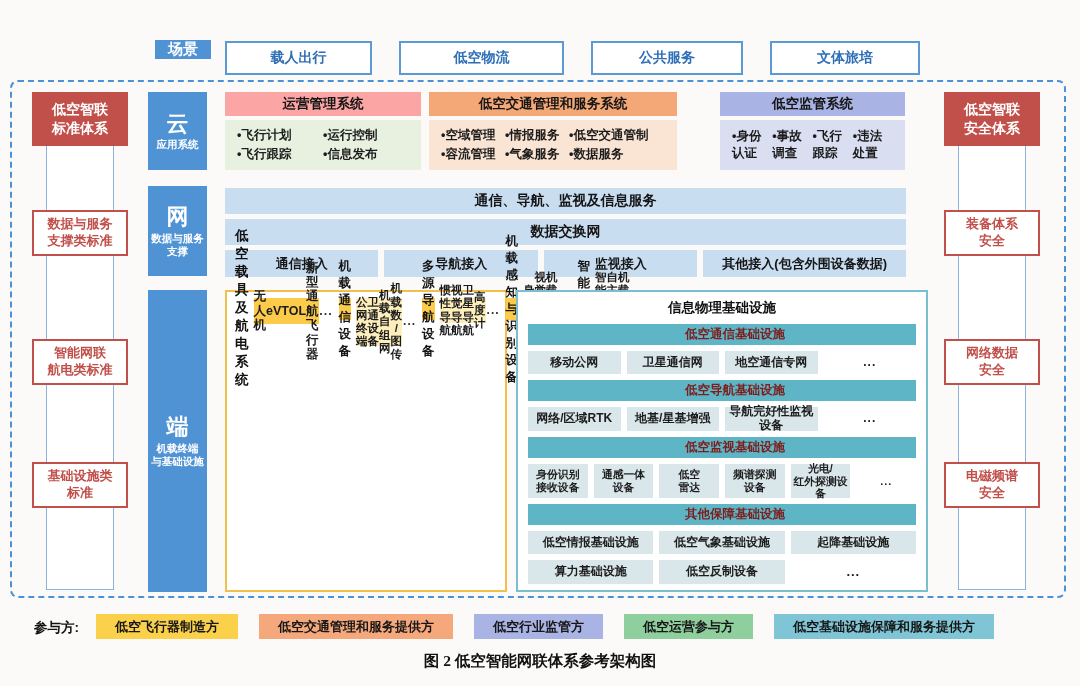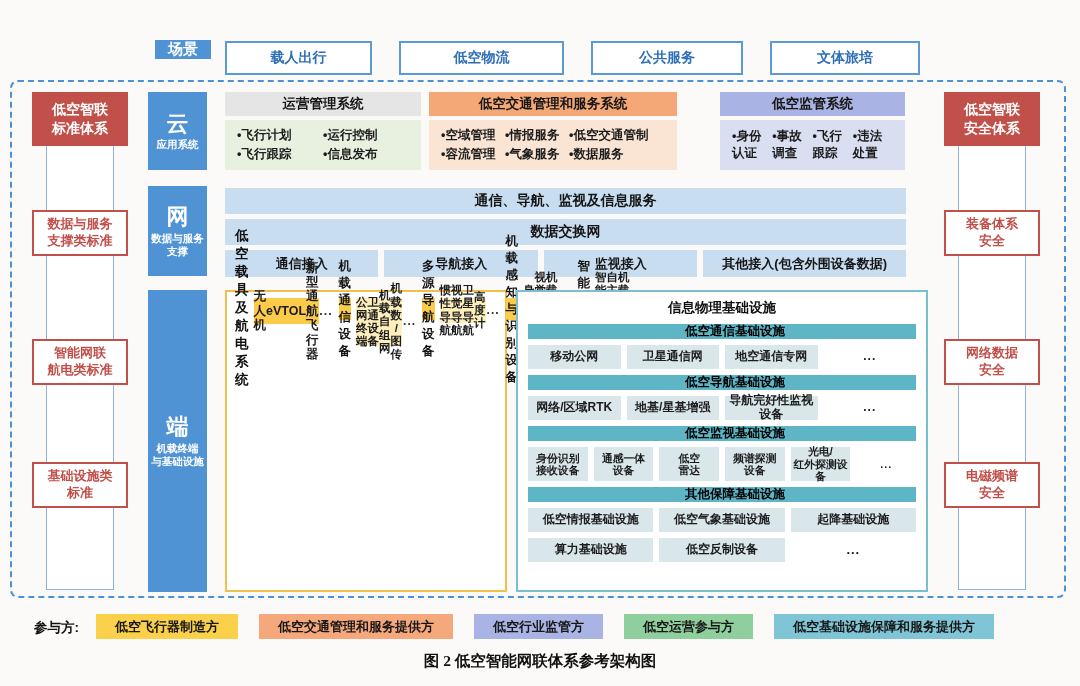"运营管理系统" .sys.green .sys-head { background: #e5e5e5 -> #fca5a5 }
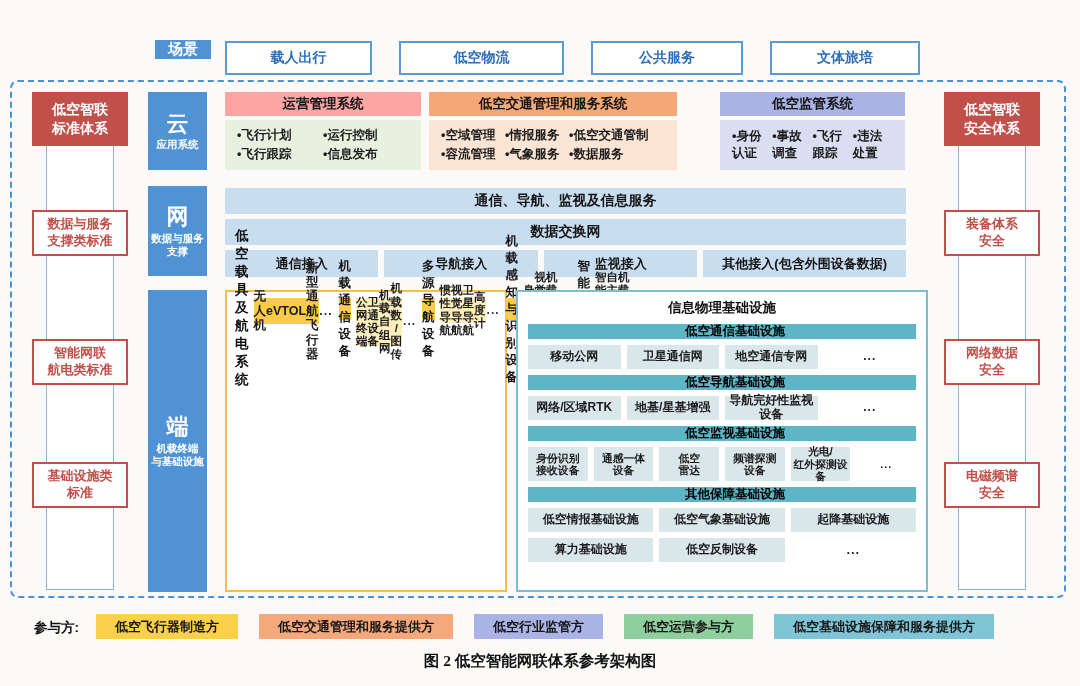"低空通信基础设施" .ihead { color: #000000 -> #7f1d1d; height: 15px -> 21px }
